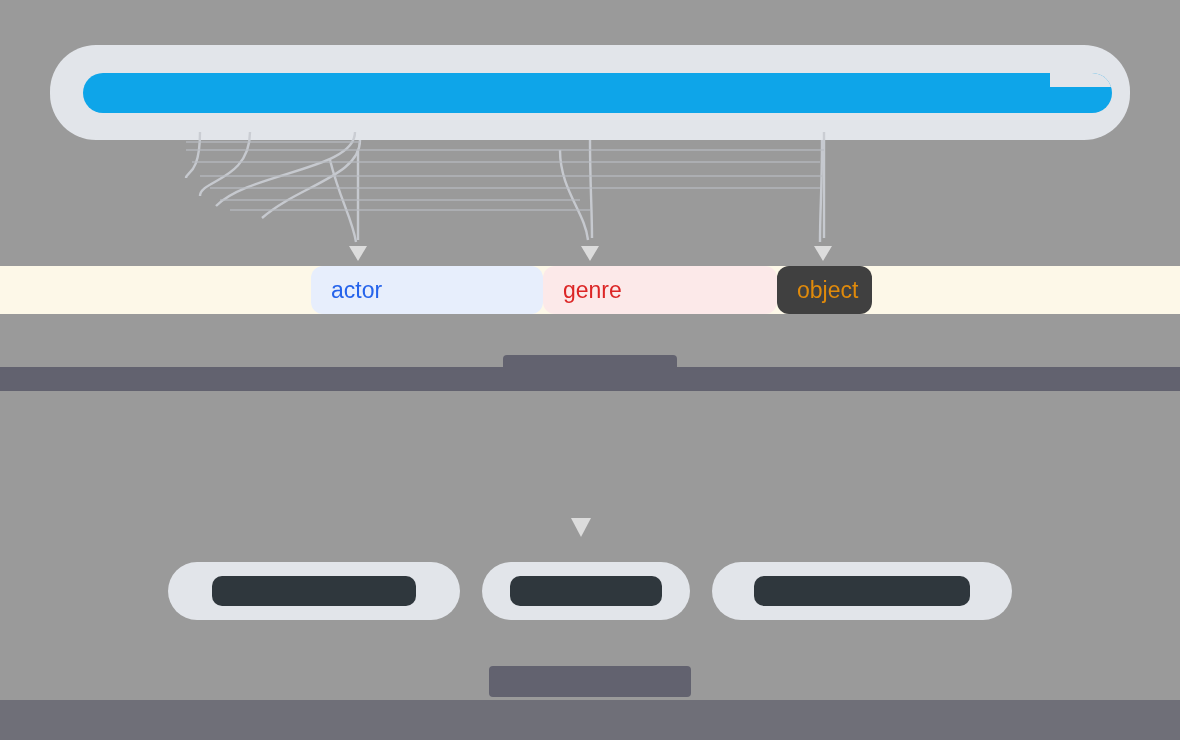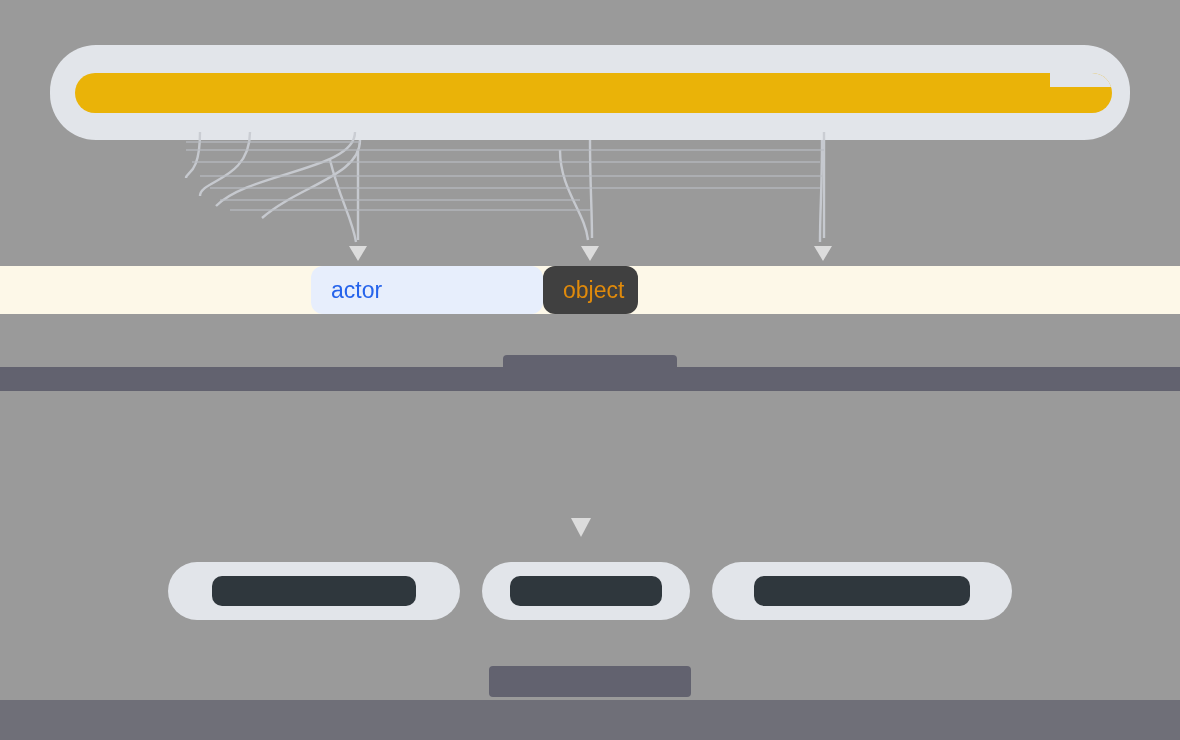"[redacted search query text]" .query-text { background: #eab308 -> #0ea5e9; left: 25px -> 33px }
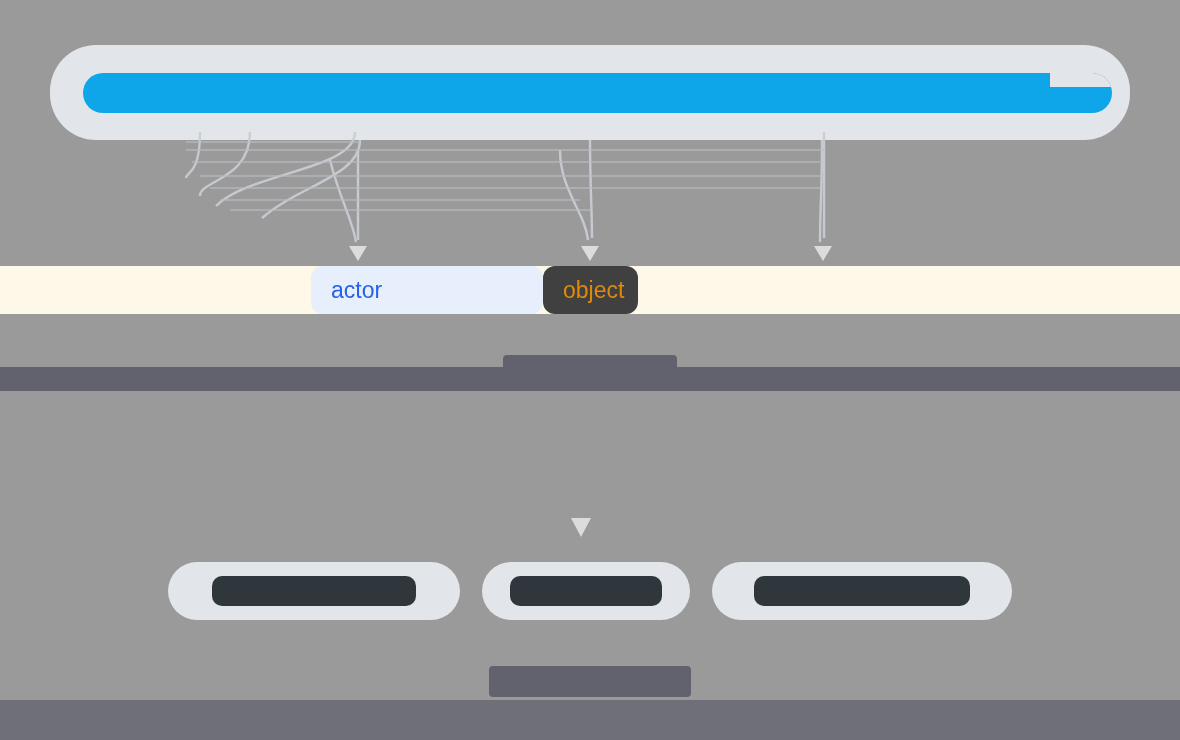"genre" div.chip { html: none -> <div>genre</div> }
